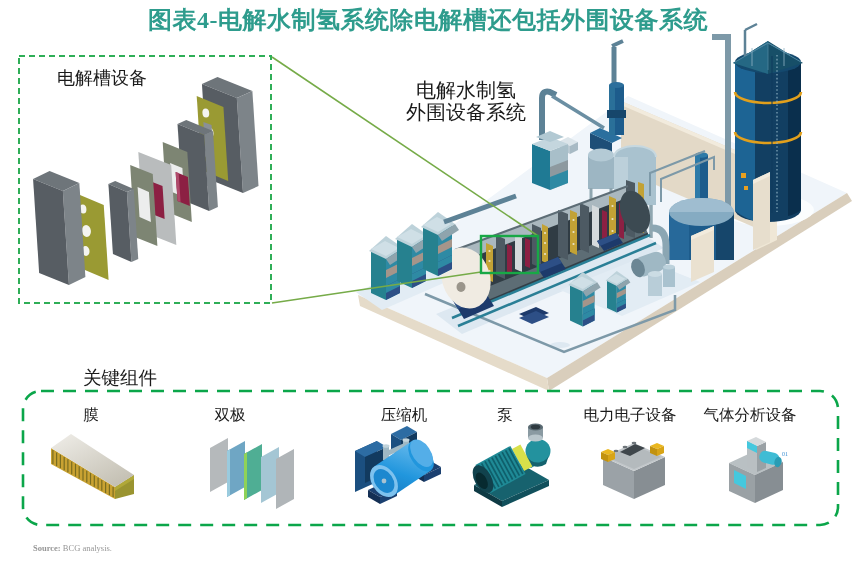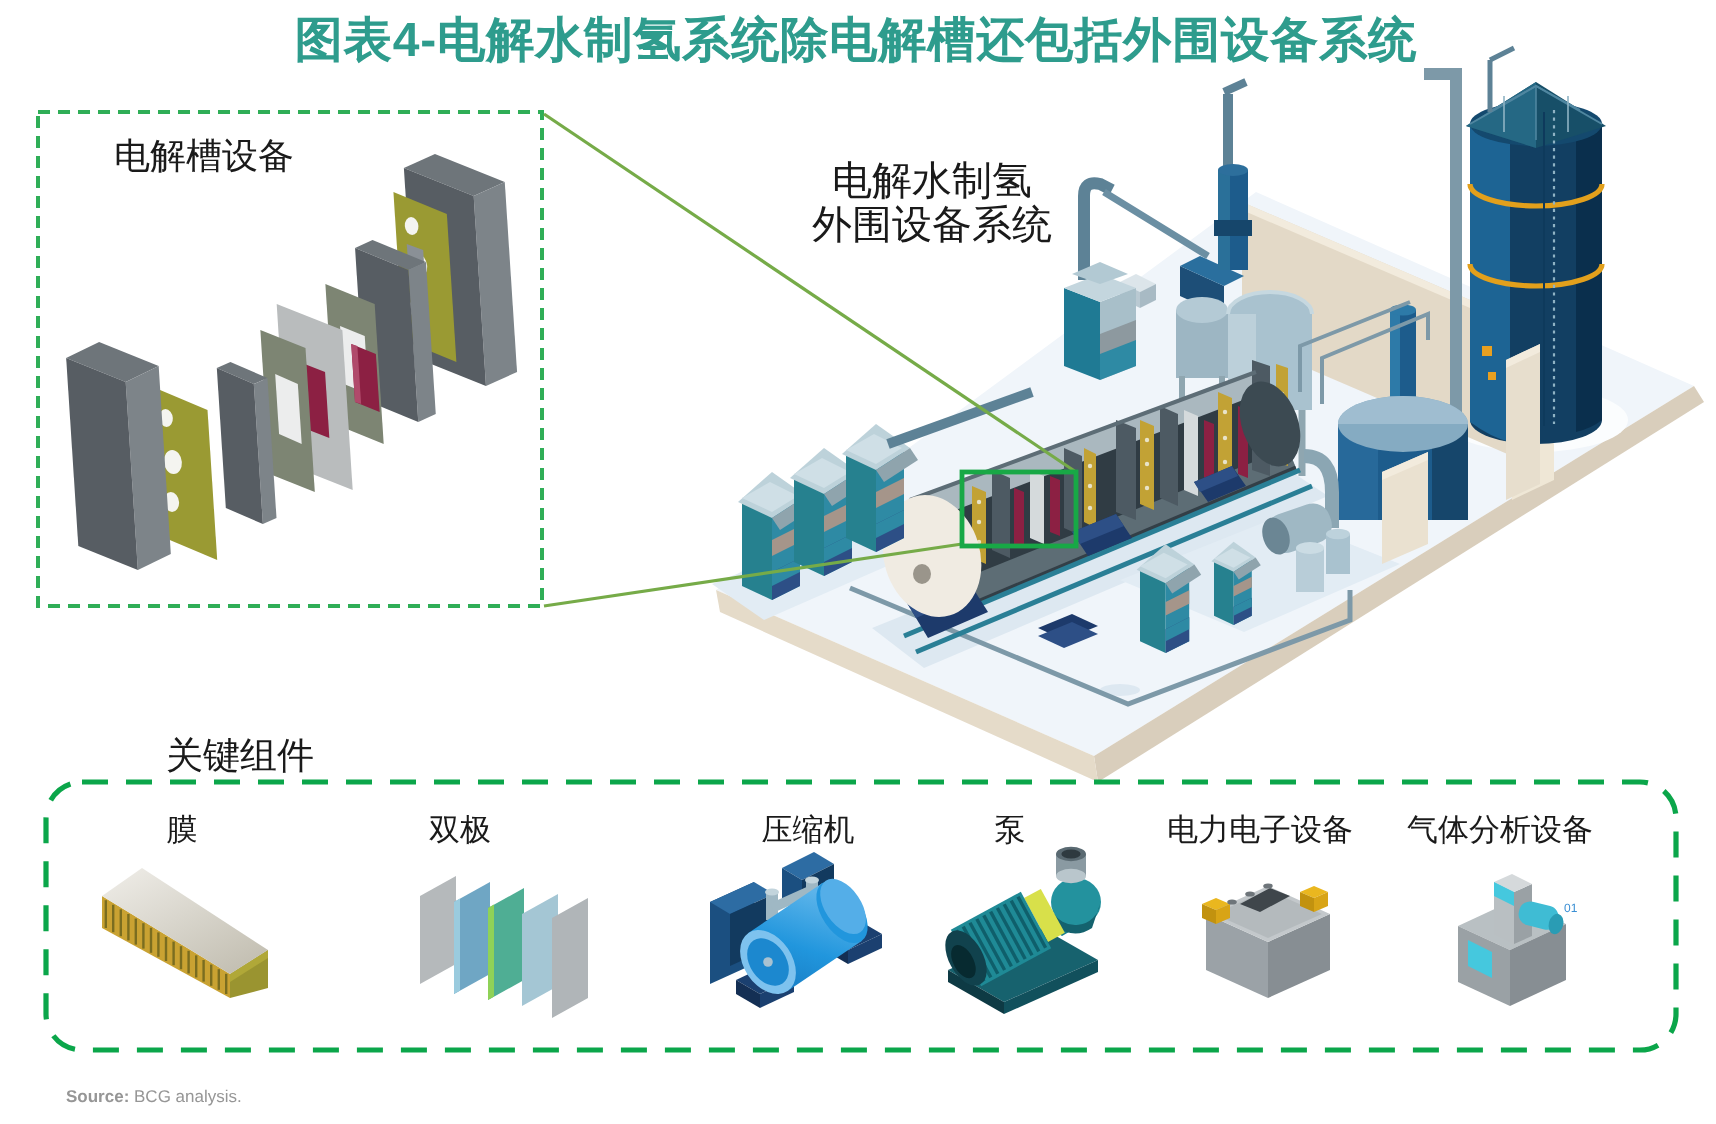"图表4-电解水制氢系统除电解槽还包括外围设备系统" #stage { font-family: none -> Liberation Serif, serif }
